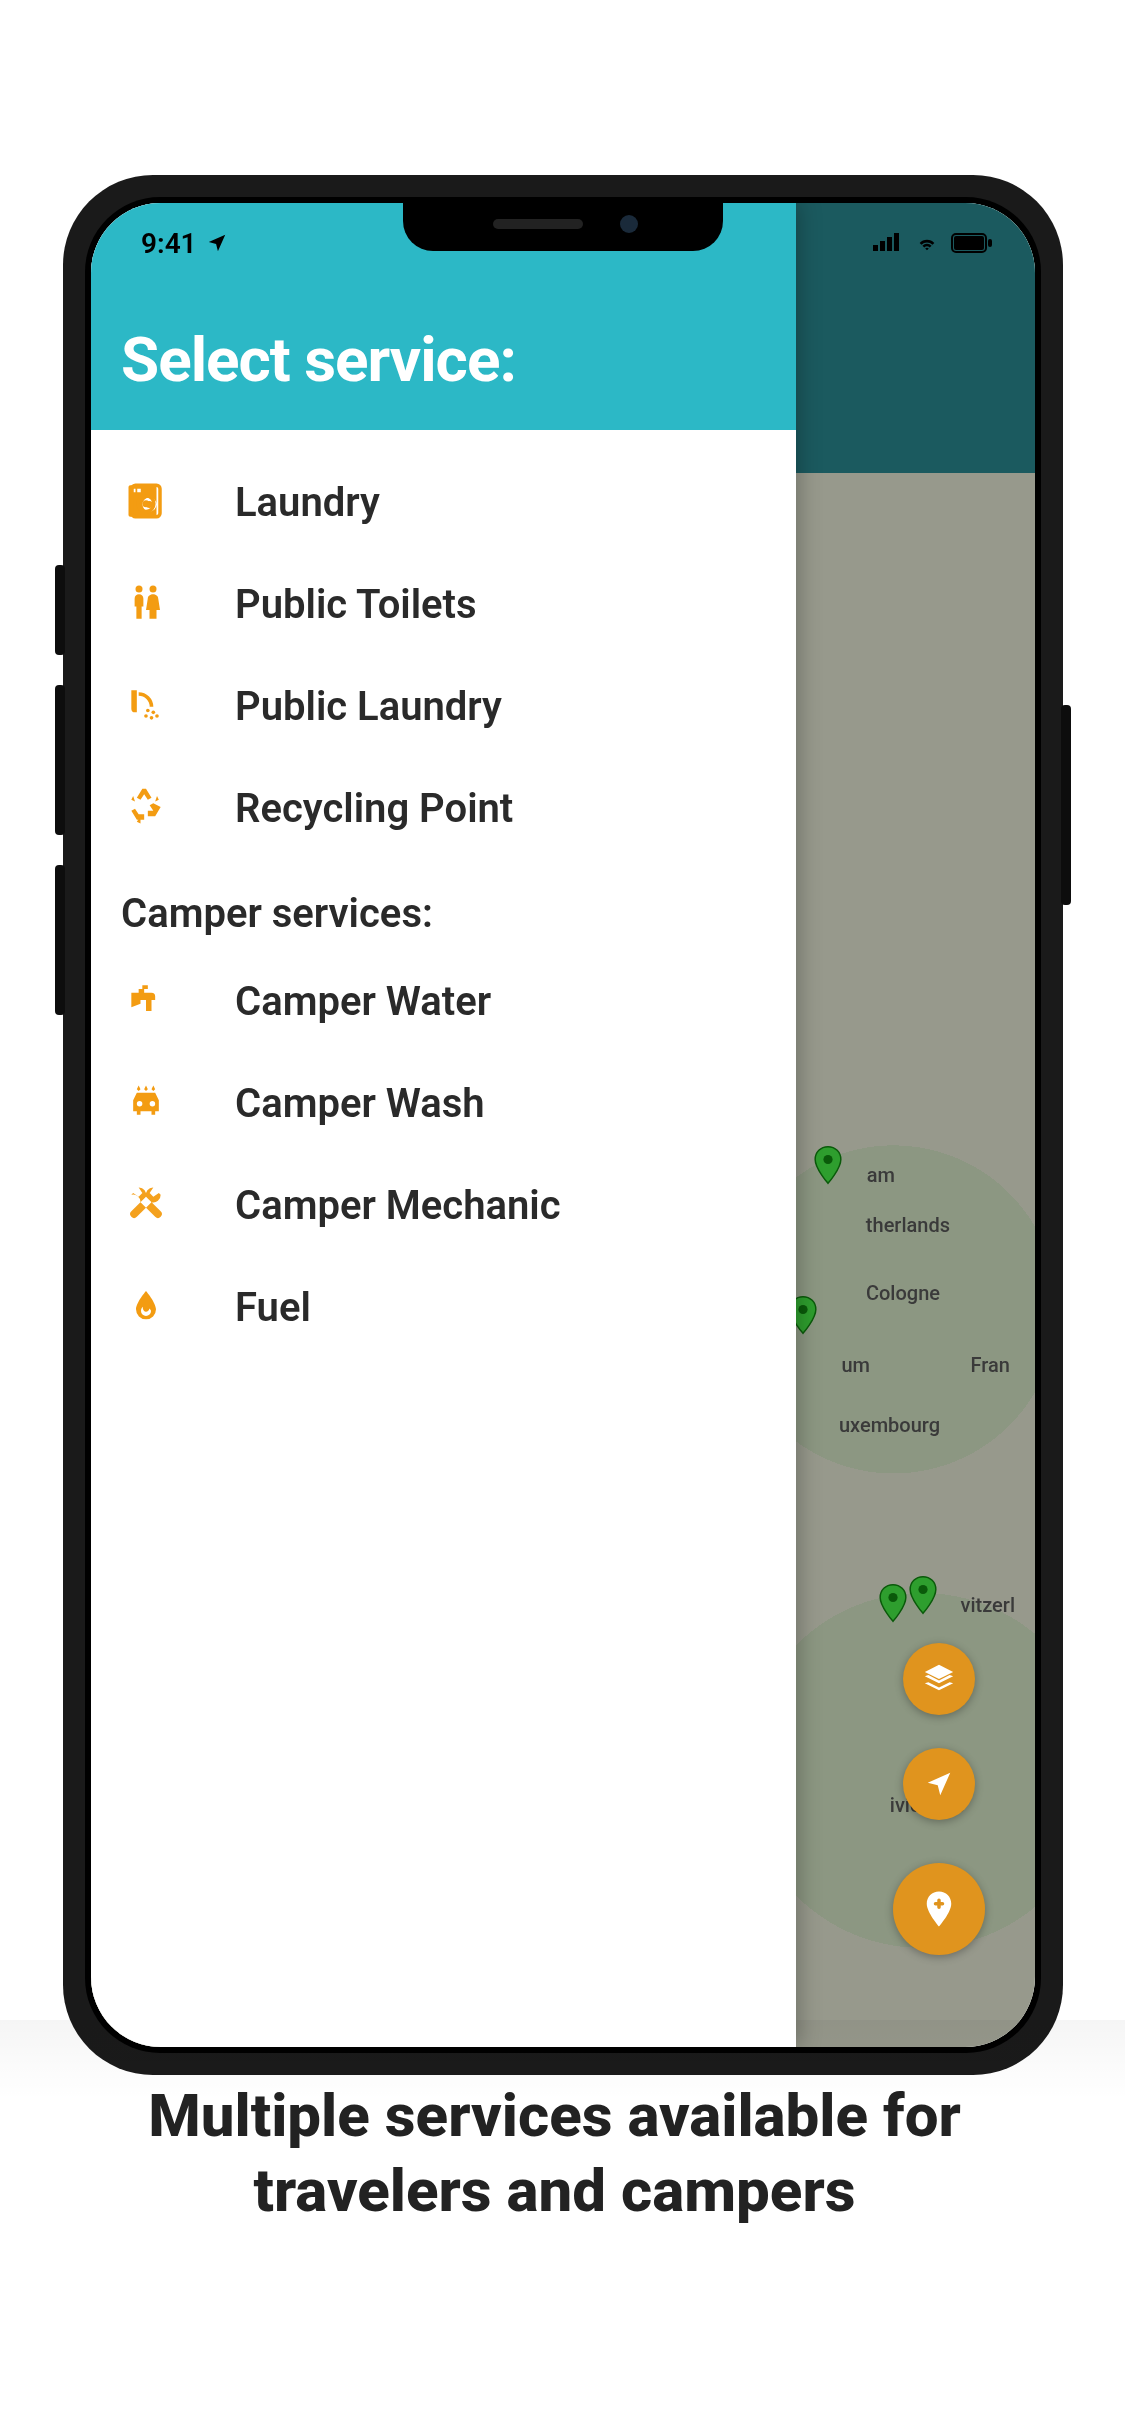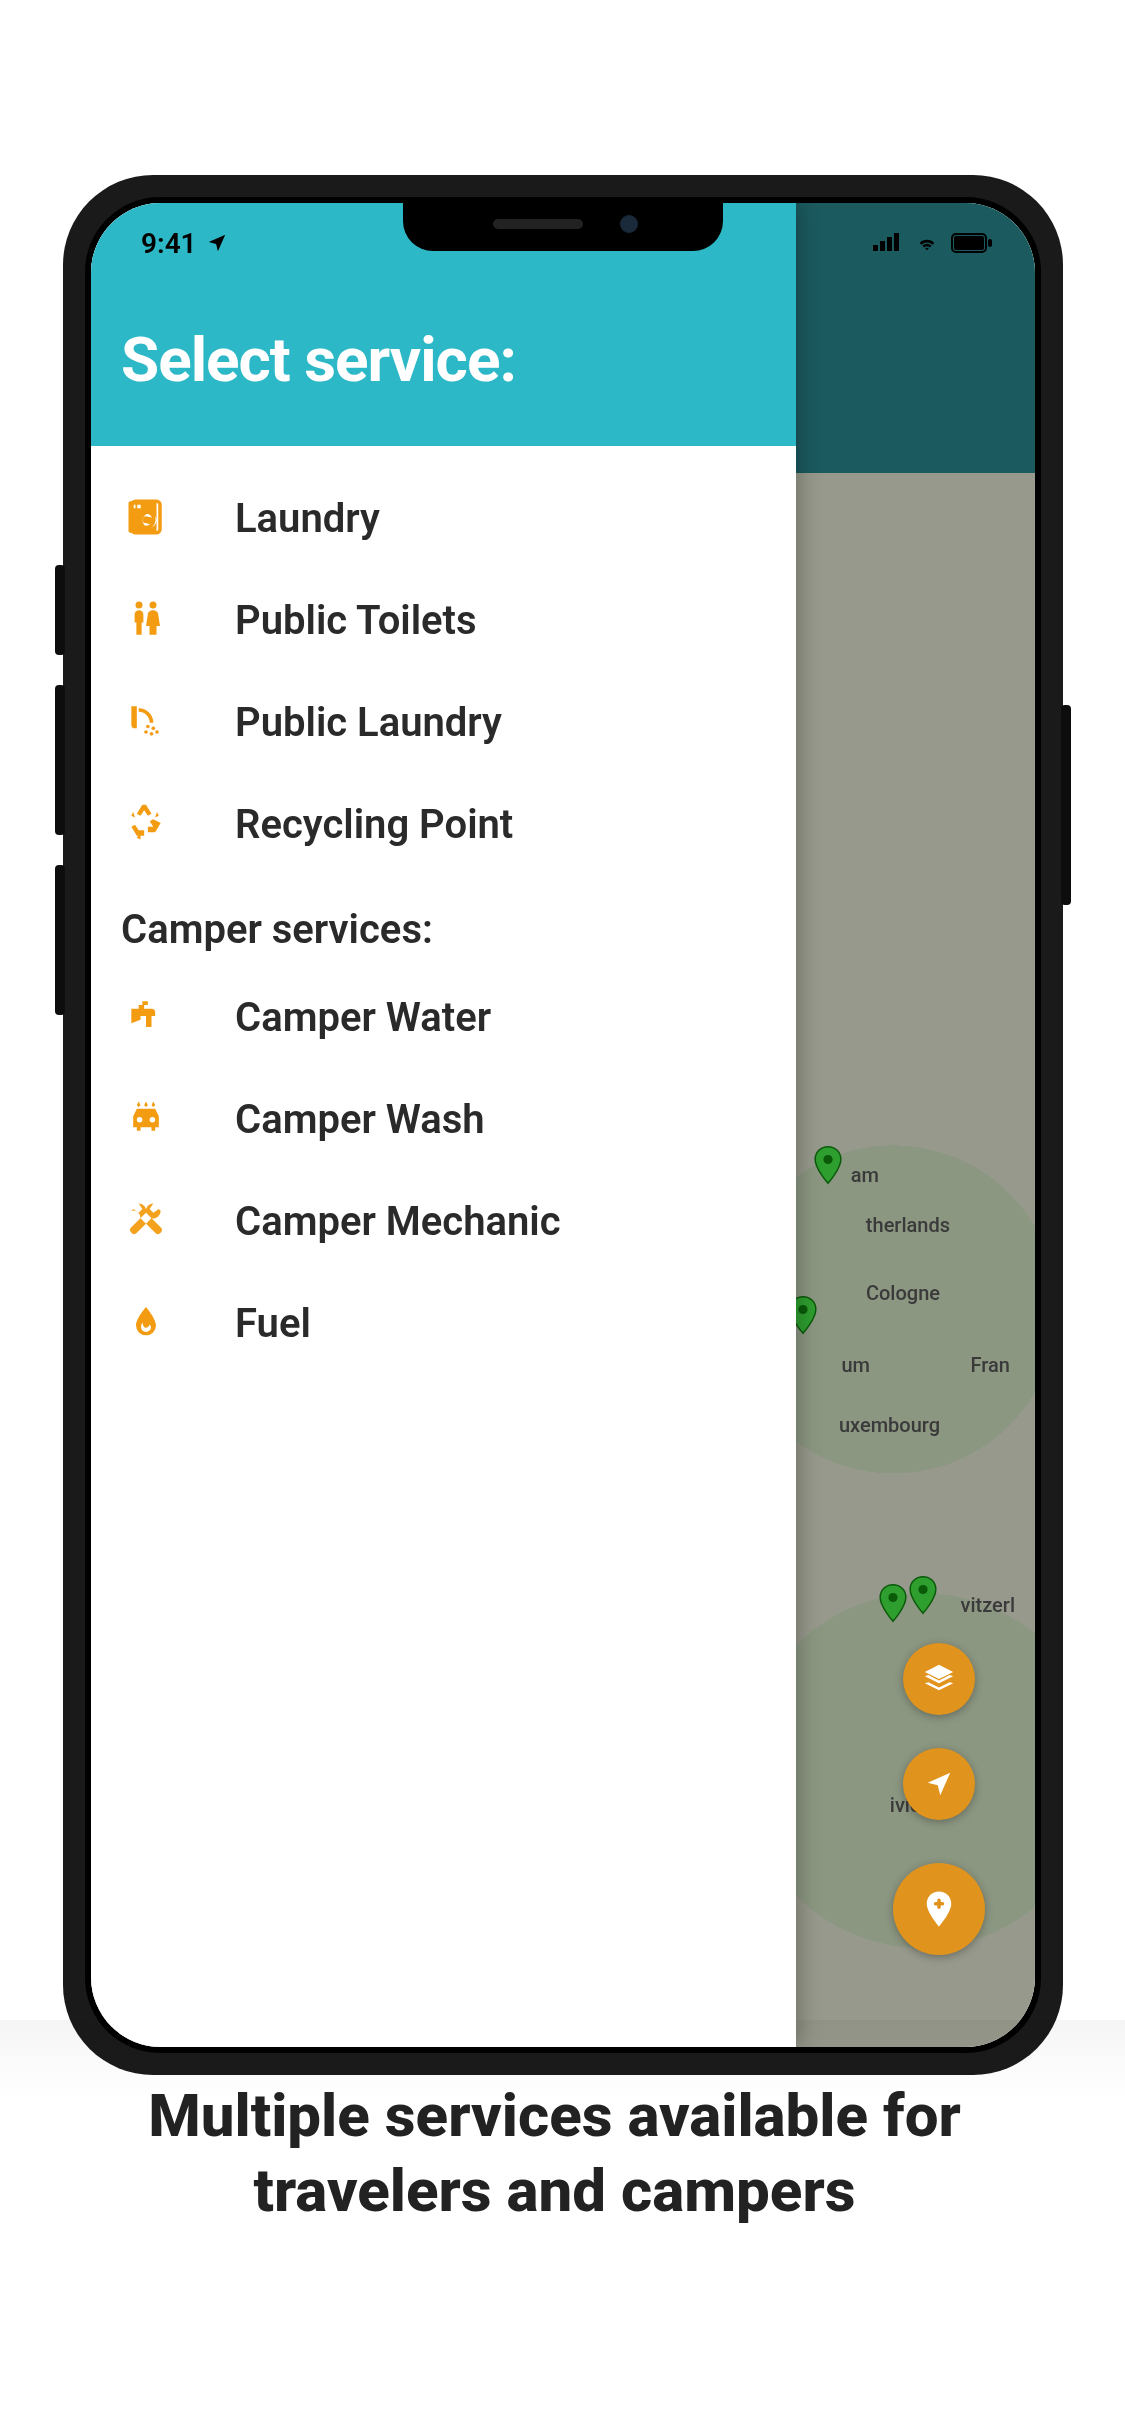"Select service:" .drawer-header { padding: 120px 30px 50px 30px -> 120px 30px 34px 30px }
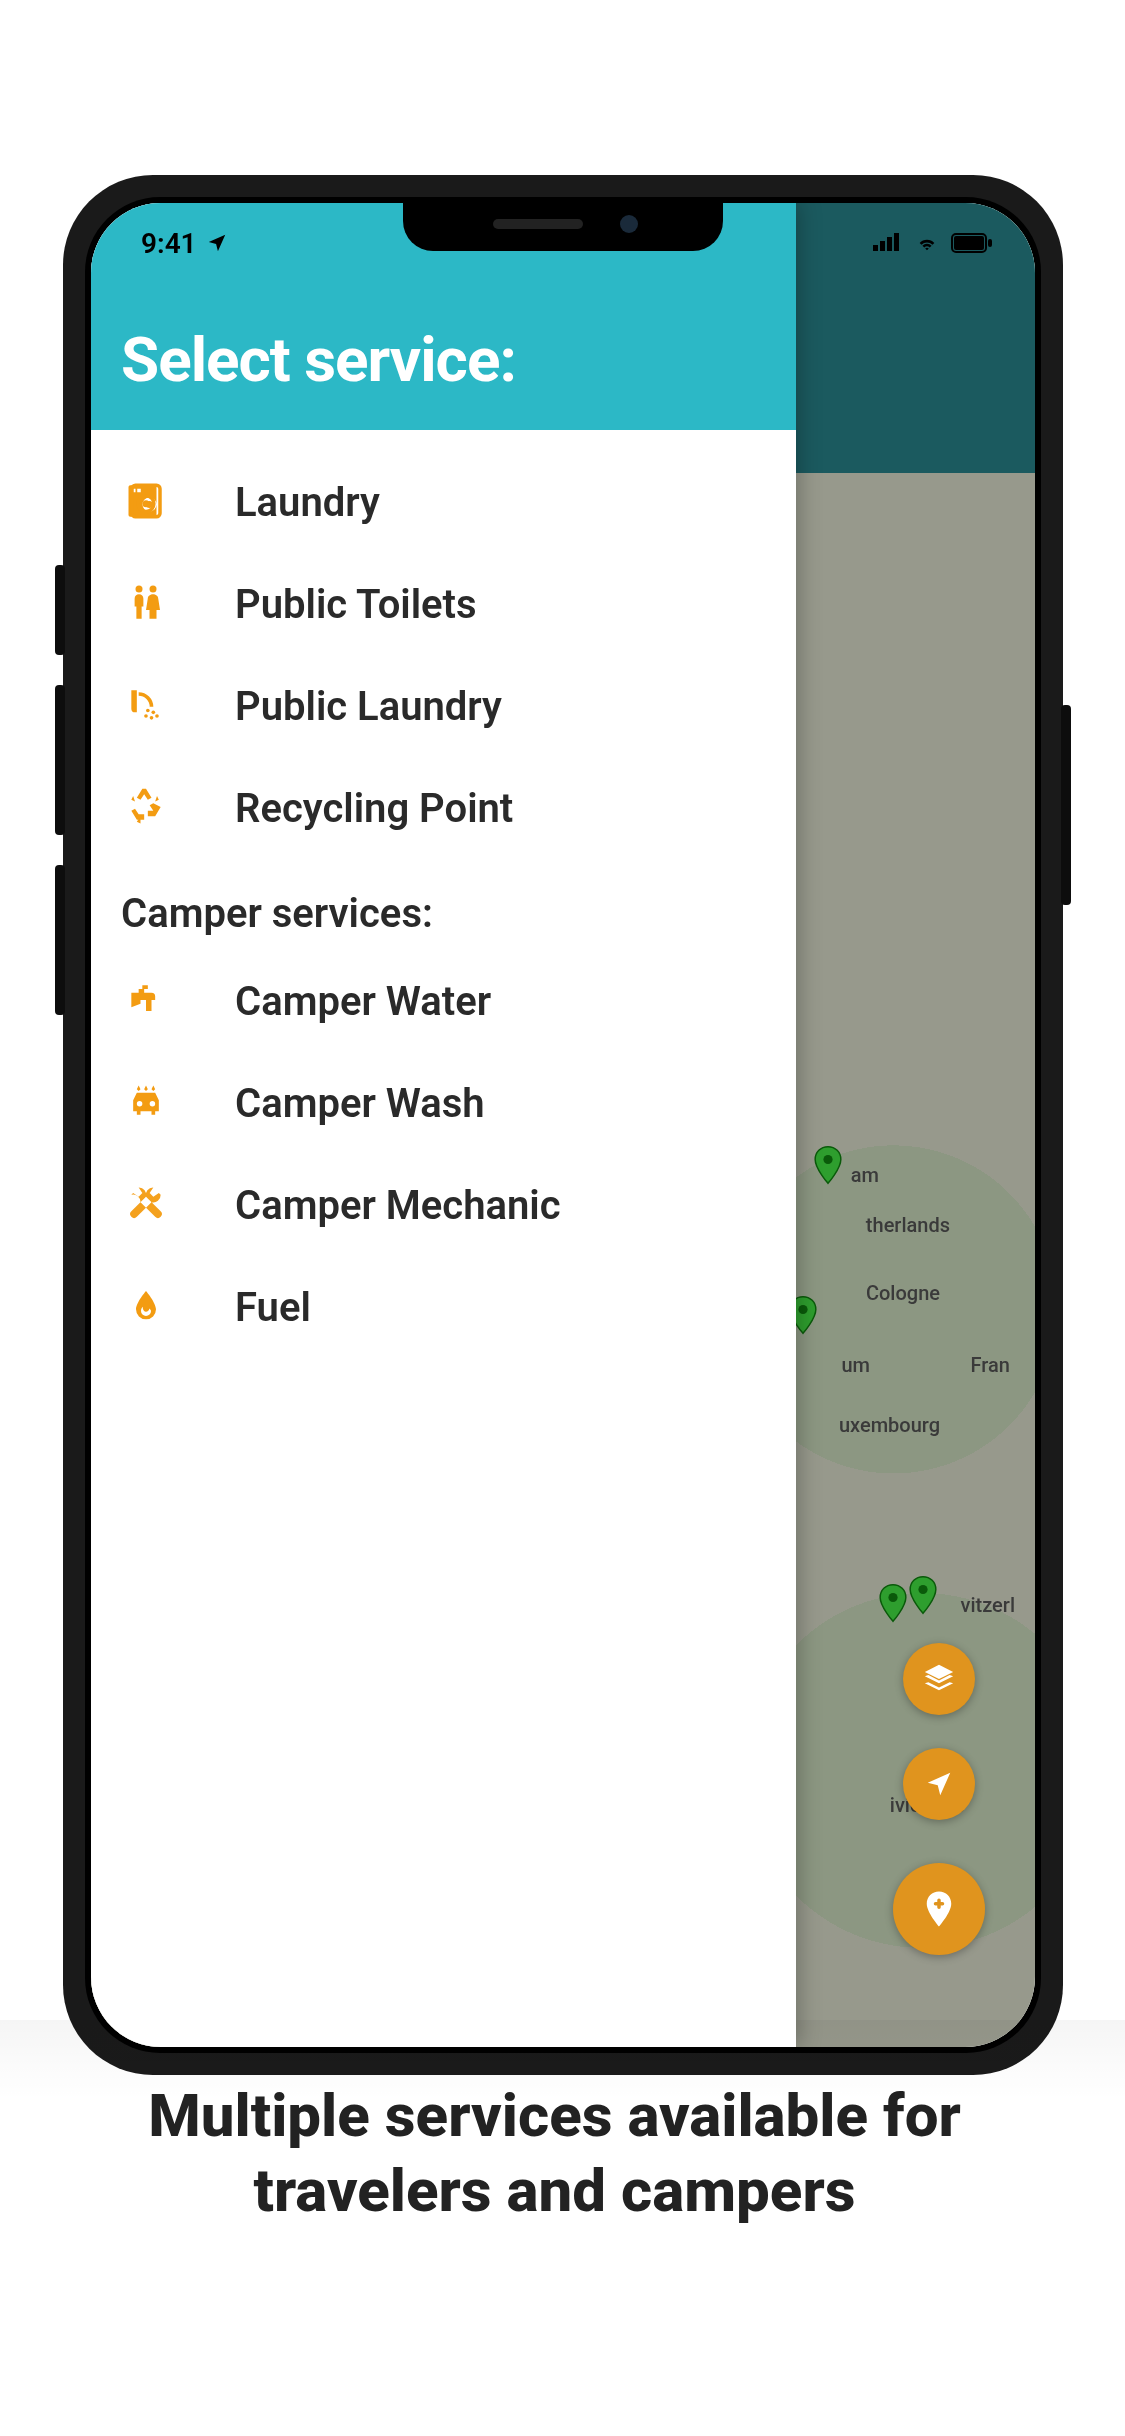"am" div.map-label { right: 156px -> 140px }
